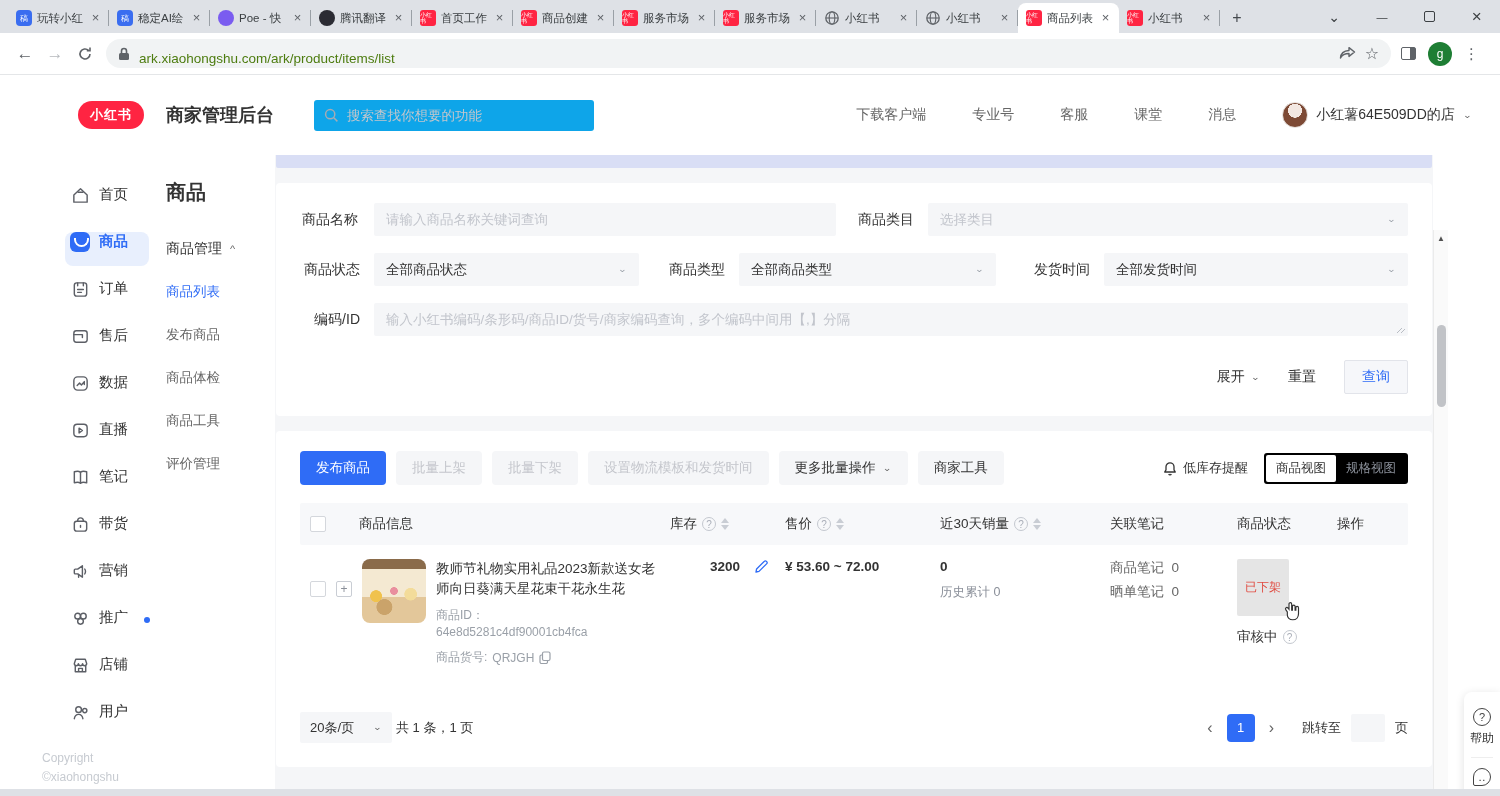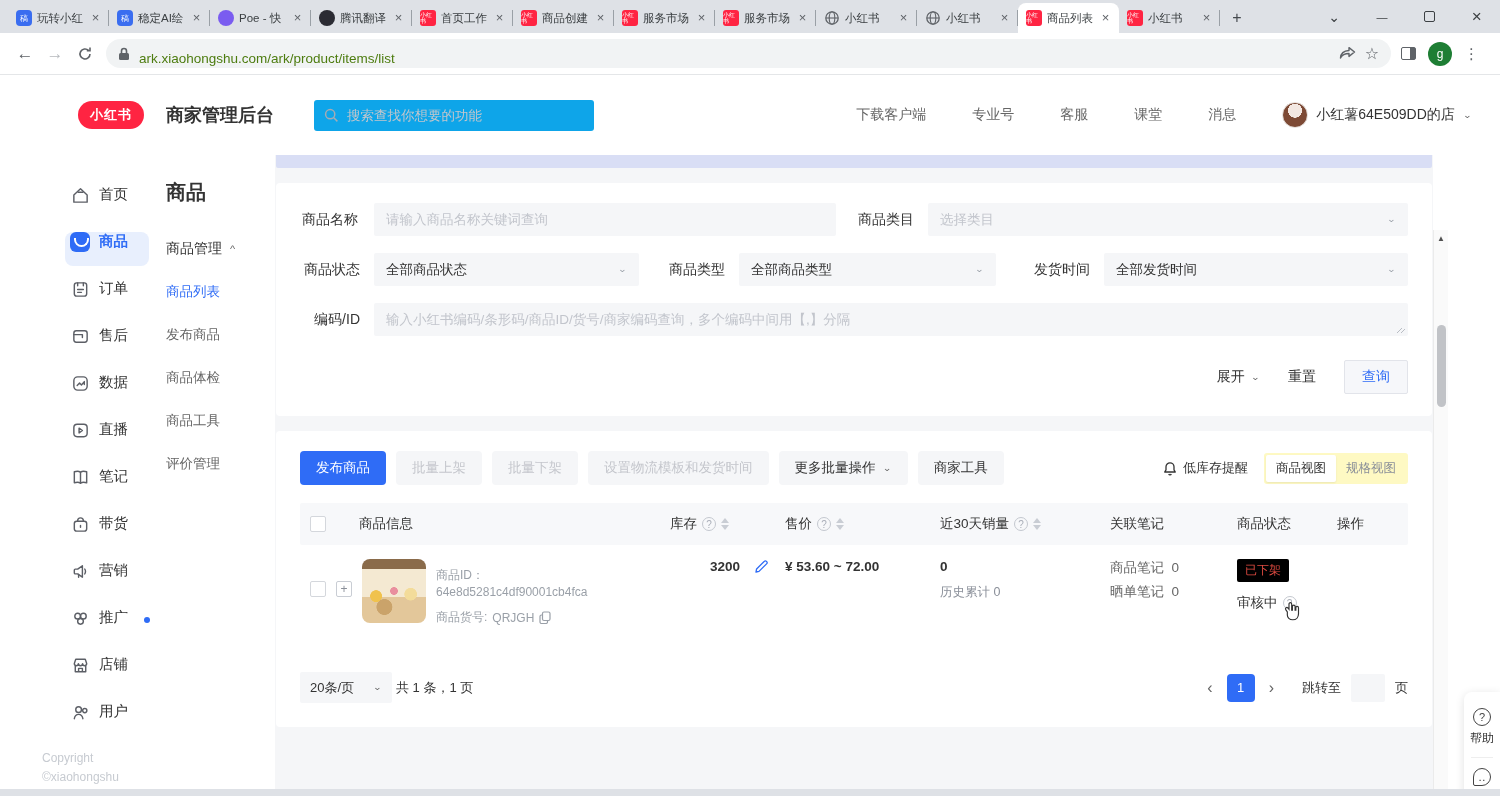"商品视图" .seg { background: #fef9c3 -> #000000 }
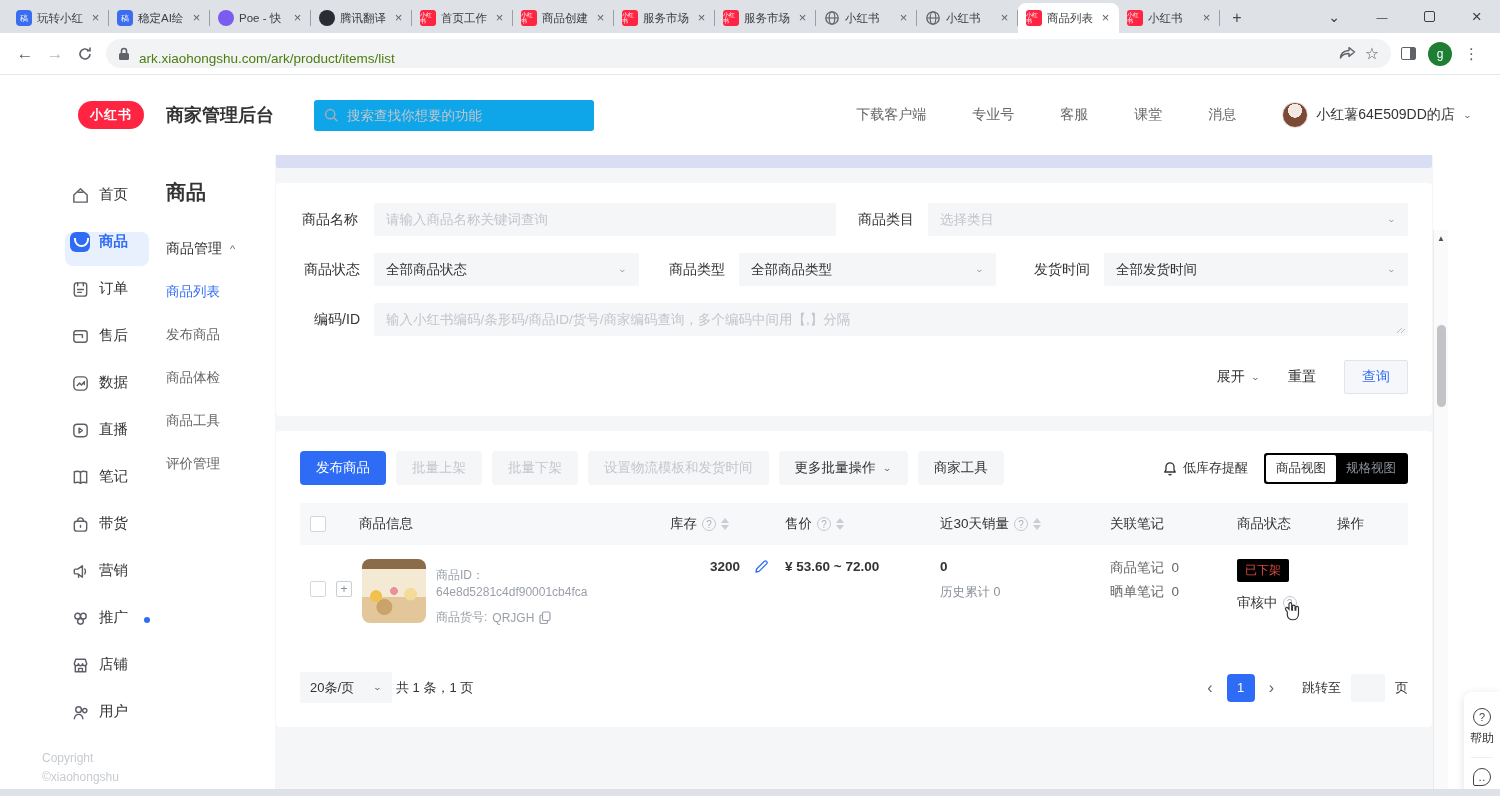"教师节礼物实用礼品2023新款送女老师向日葵满天星花束干花永生花" div.prod-title { html: none -> <div>教师节礼物实用礼品2023新款送女老师向日葵满天星花束干花永生花</div> }
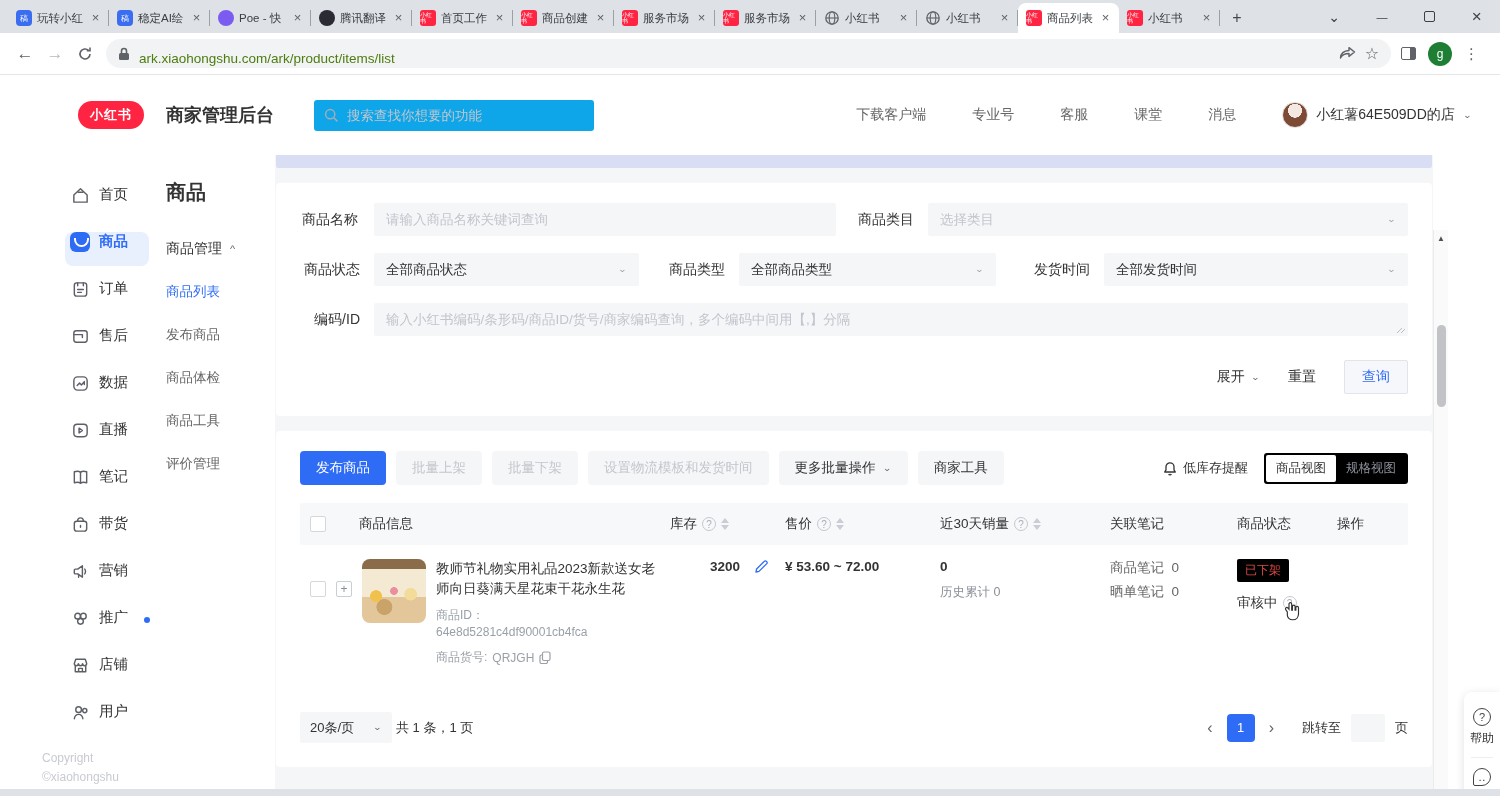"已下架" .tag-off { background: #000000 -> #e5e5e5; padding: 3px 8px -> 20px 8px }
